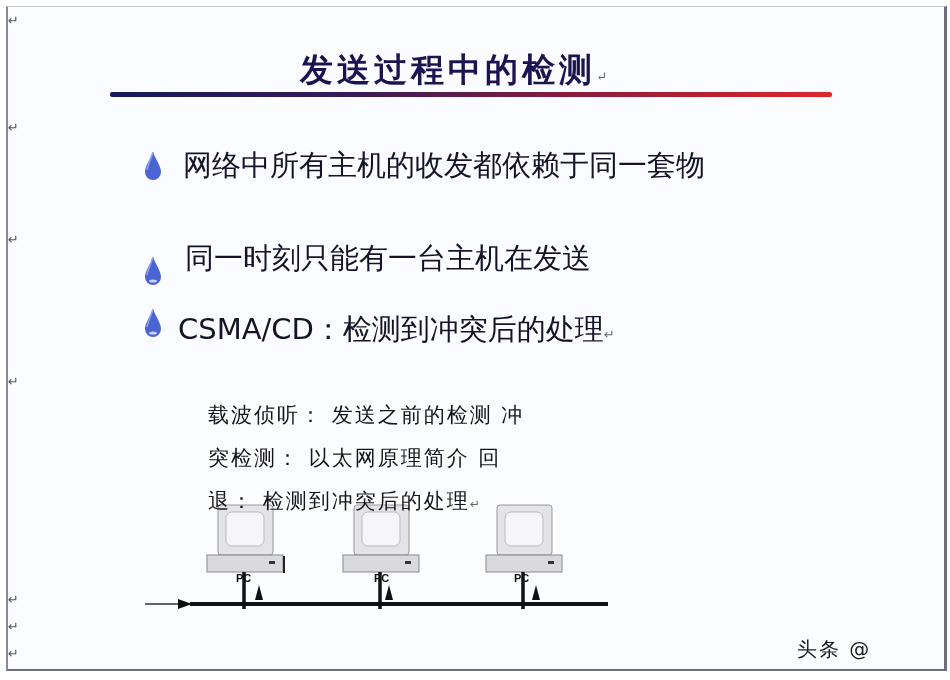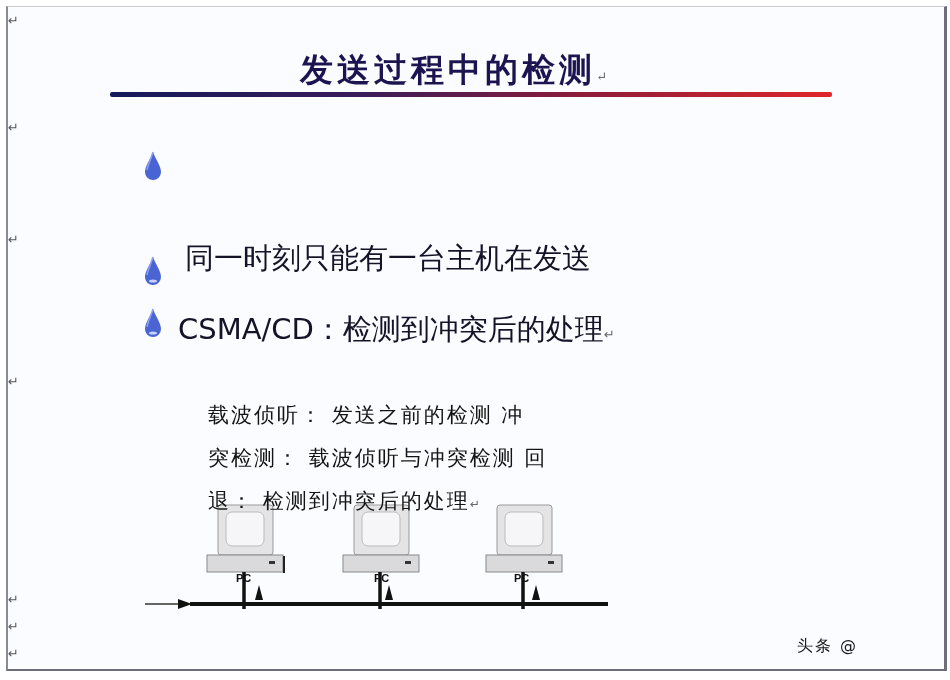"网络中所有主机的收发都依赖于同一套物" div { html: none -> <div>网络中所有主机的收发都依赖于同一套物</div> }
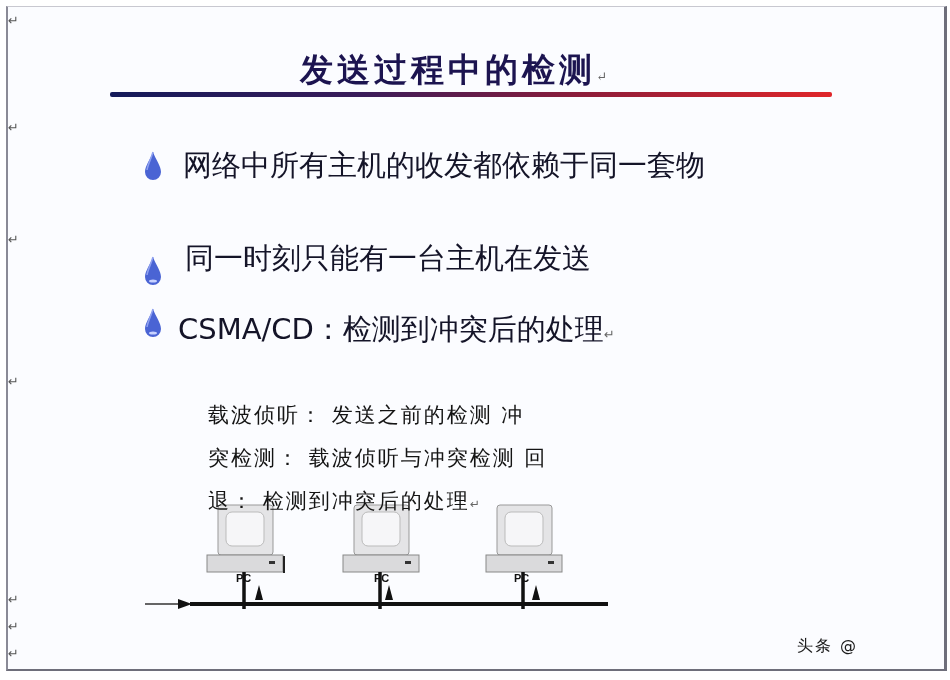"突检测： 载波侦听与冲突检测 回" div.sub-text { text: 载波侦听与冲突检测 -> 以太网原理简介 }
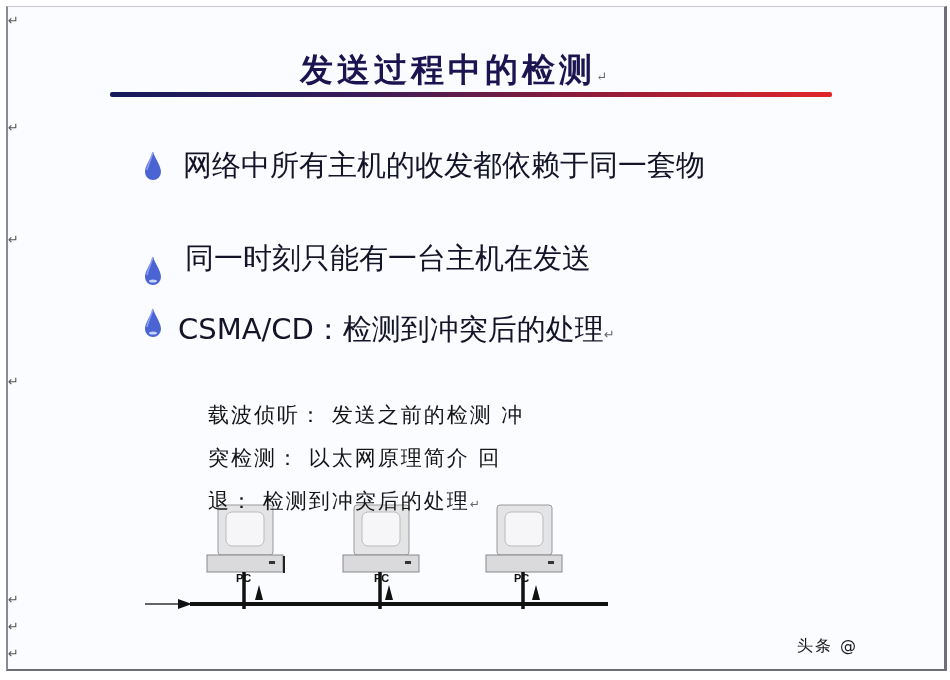"头条 @" .watermark { font-size: 16px -> 20px }
